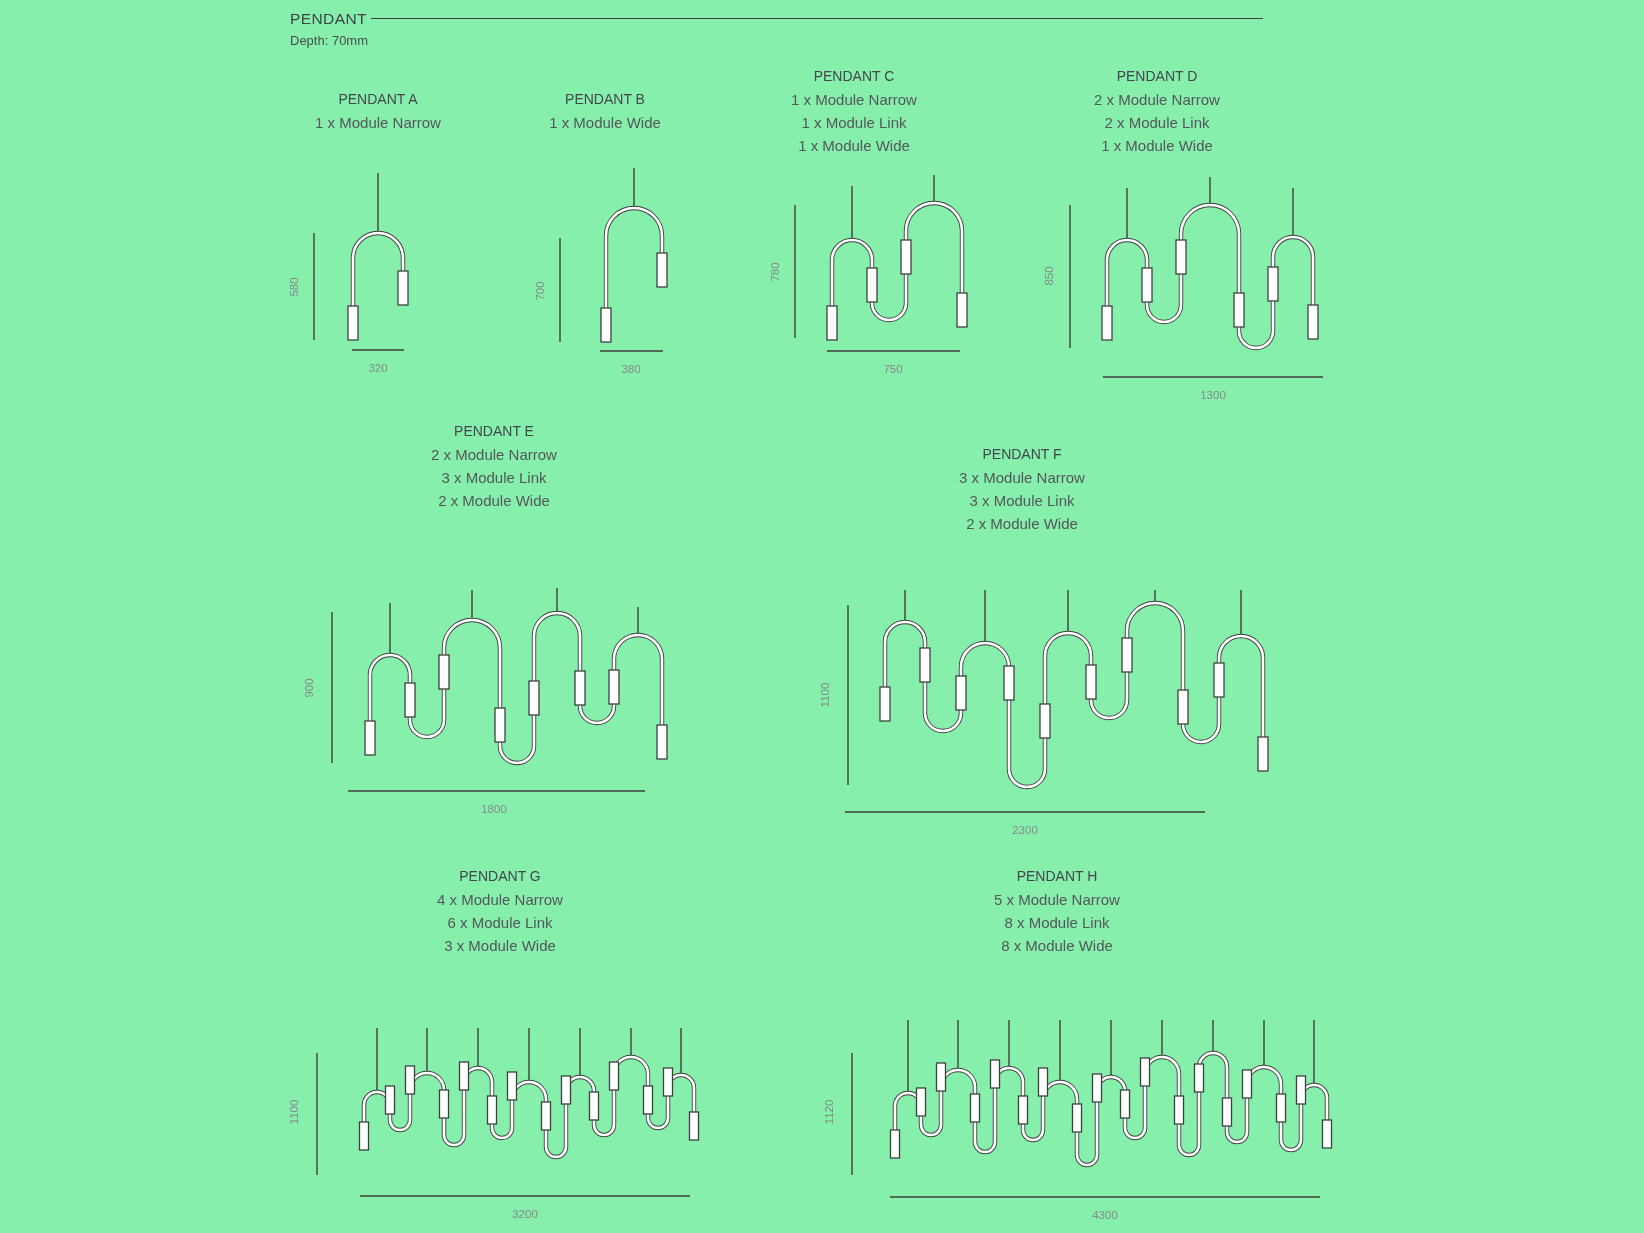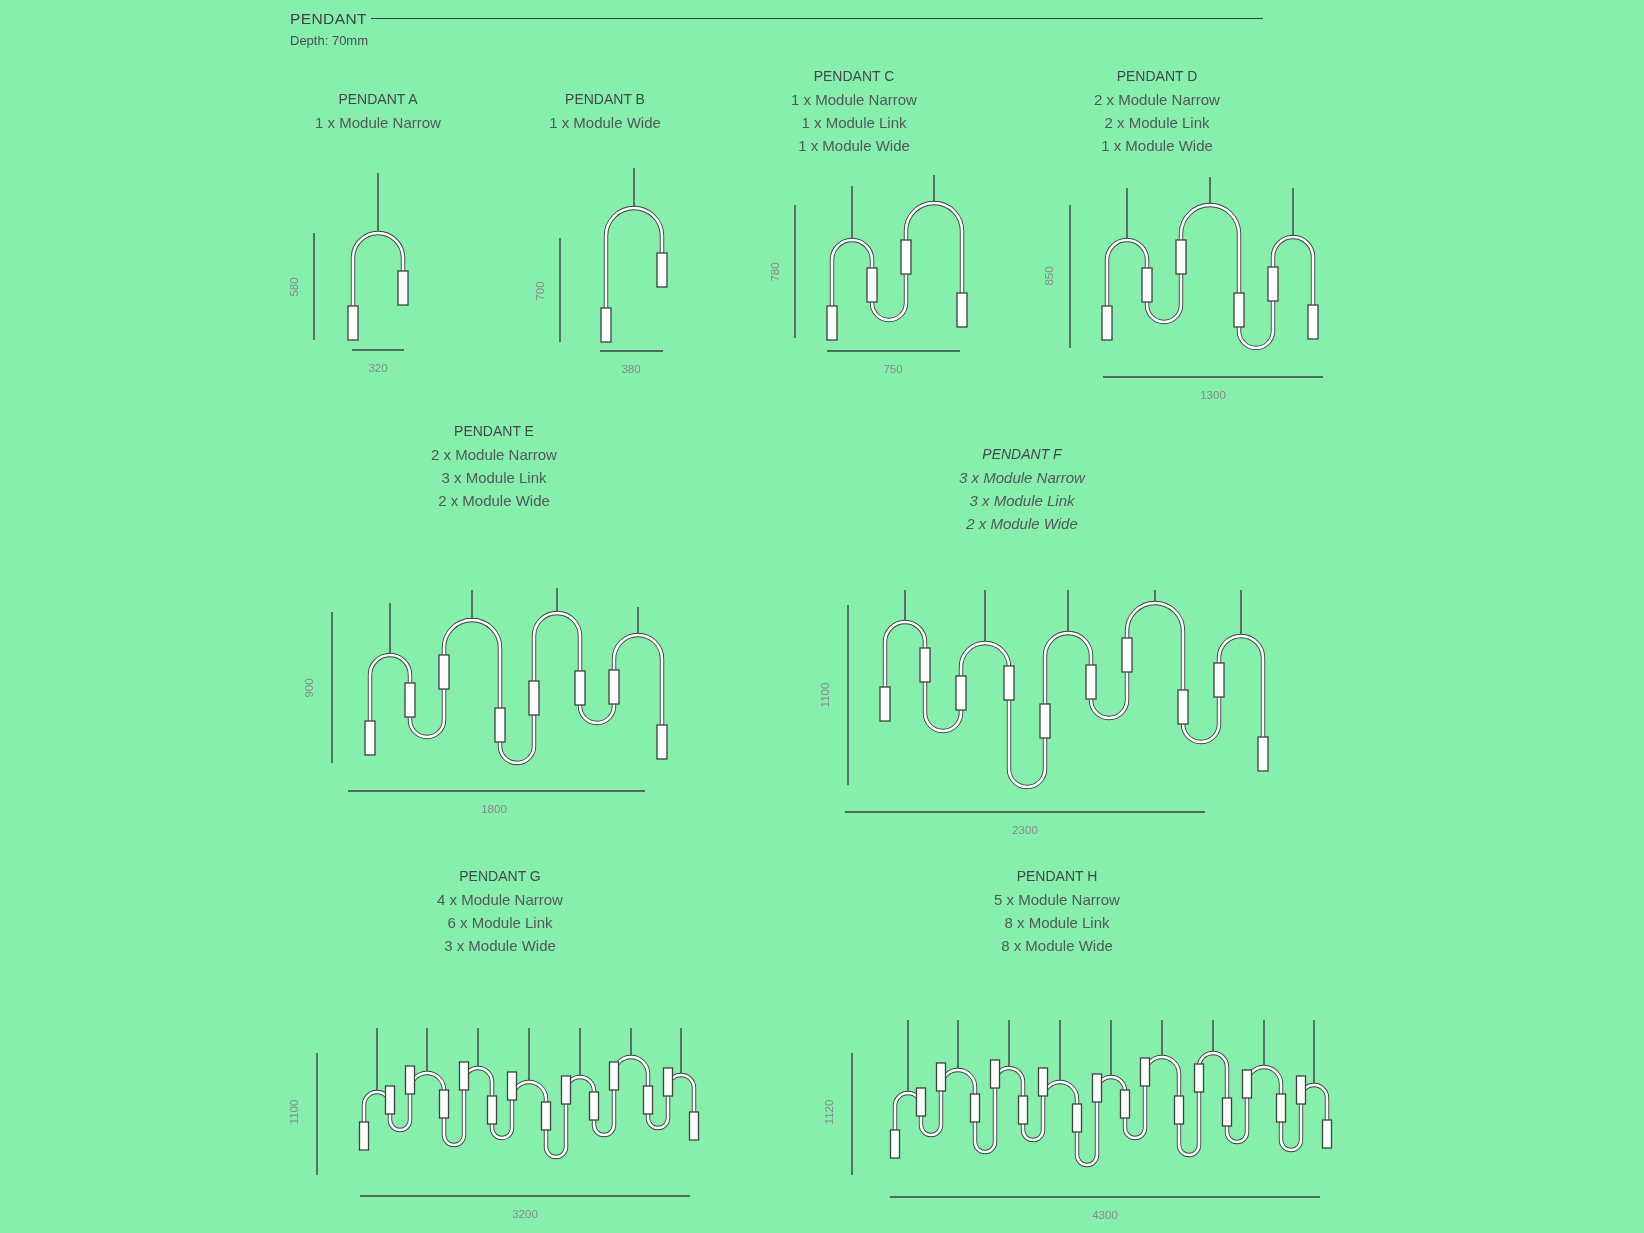"PENDANT F" div.tblock { font-style: italic -> none }
